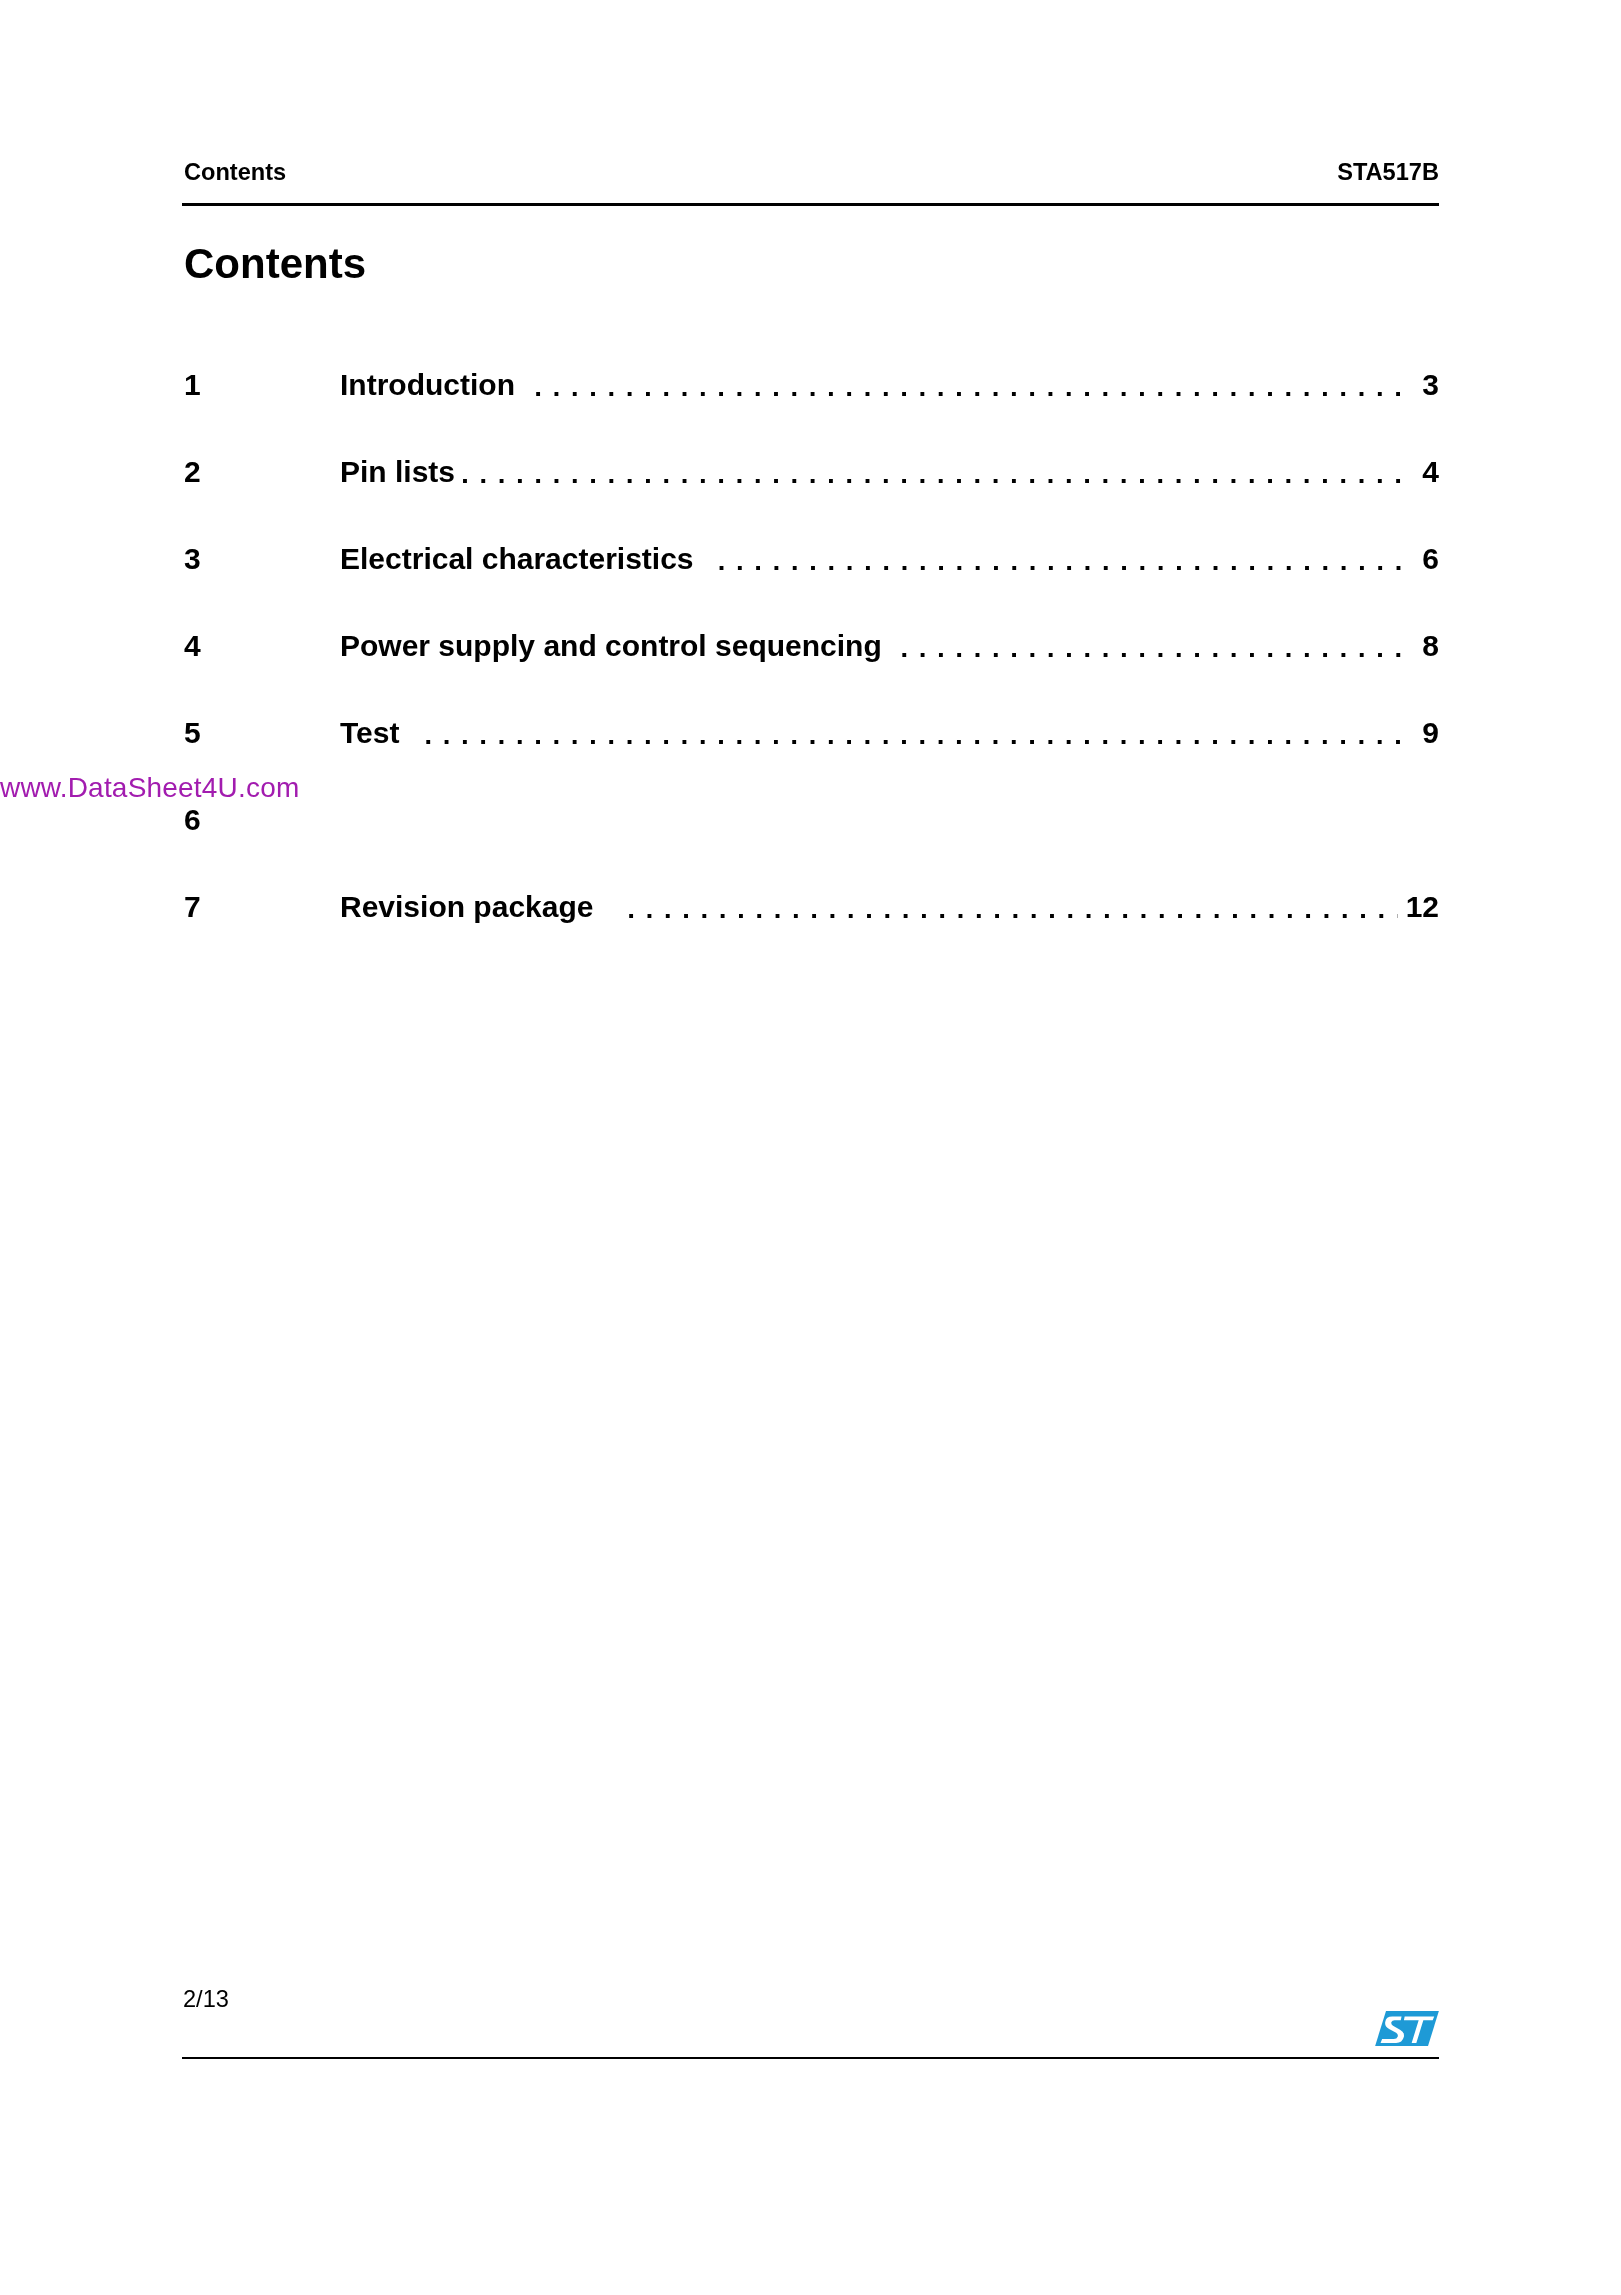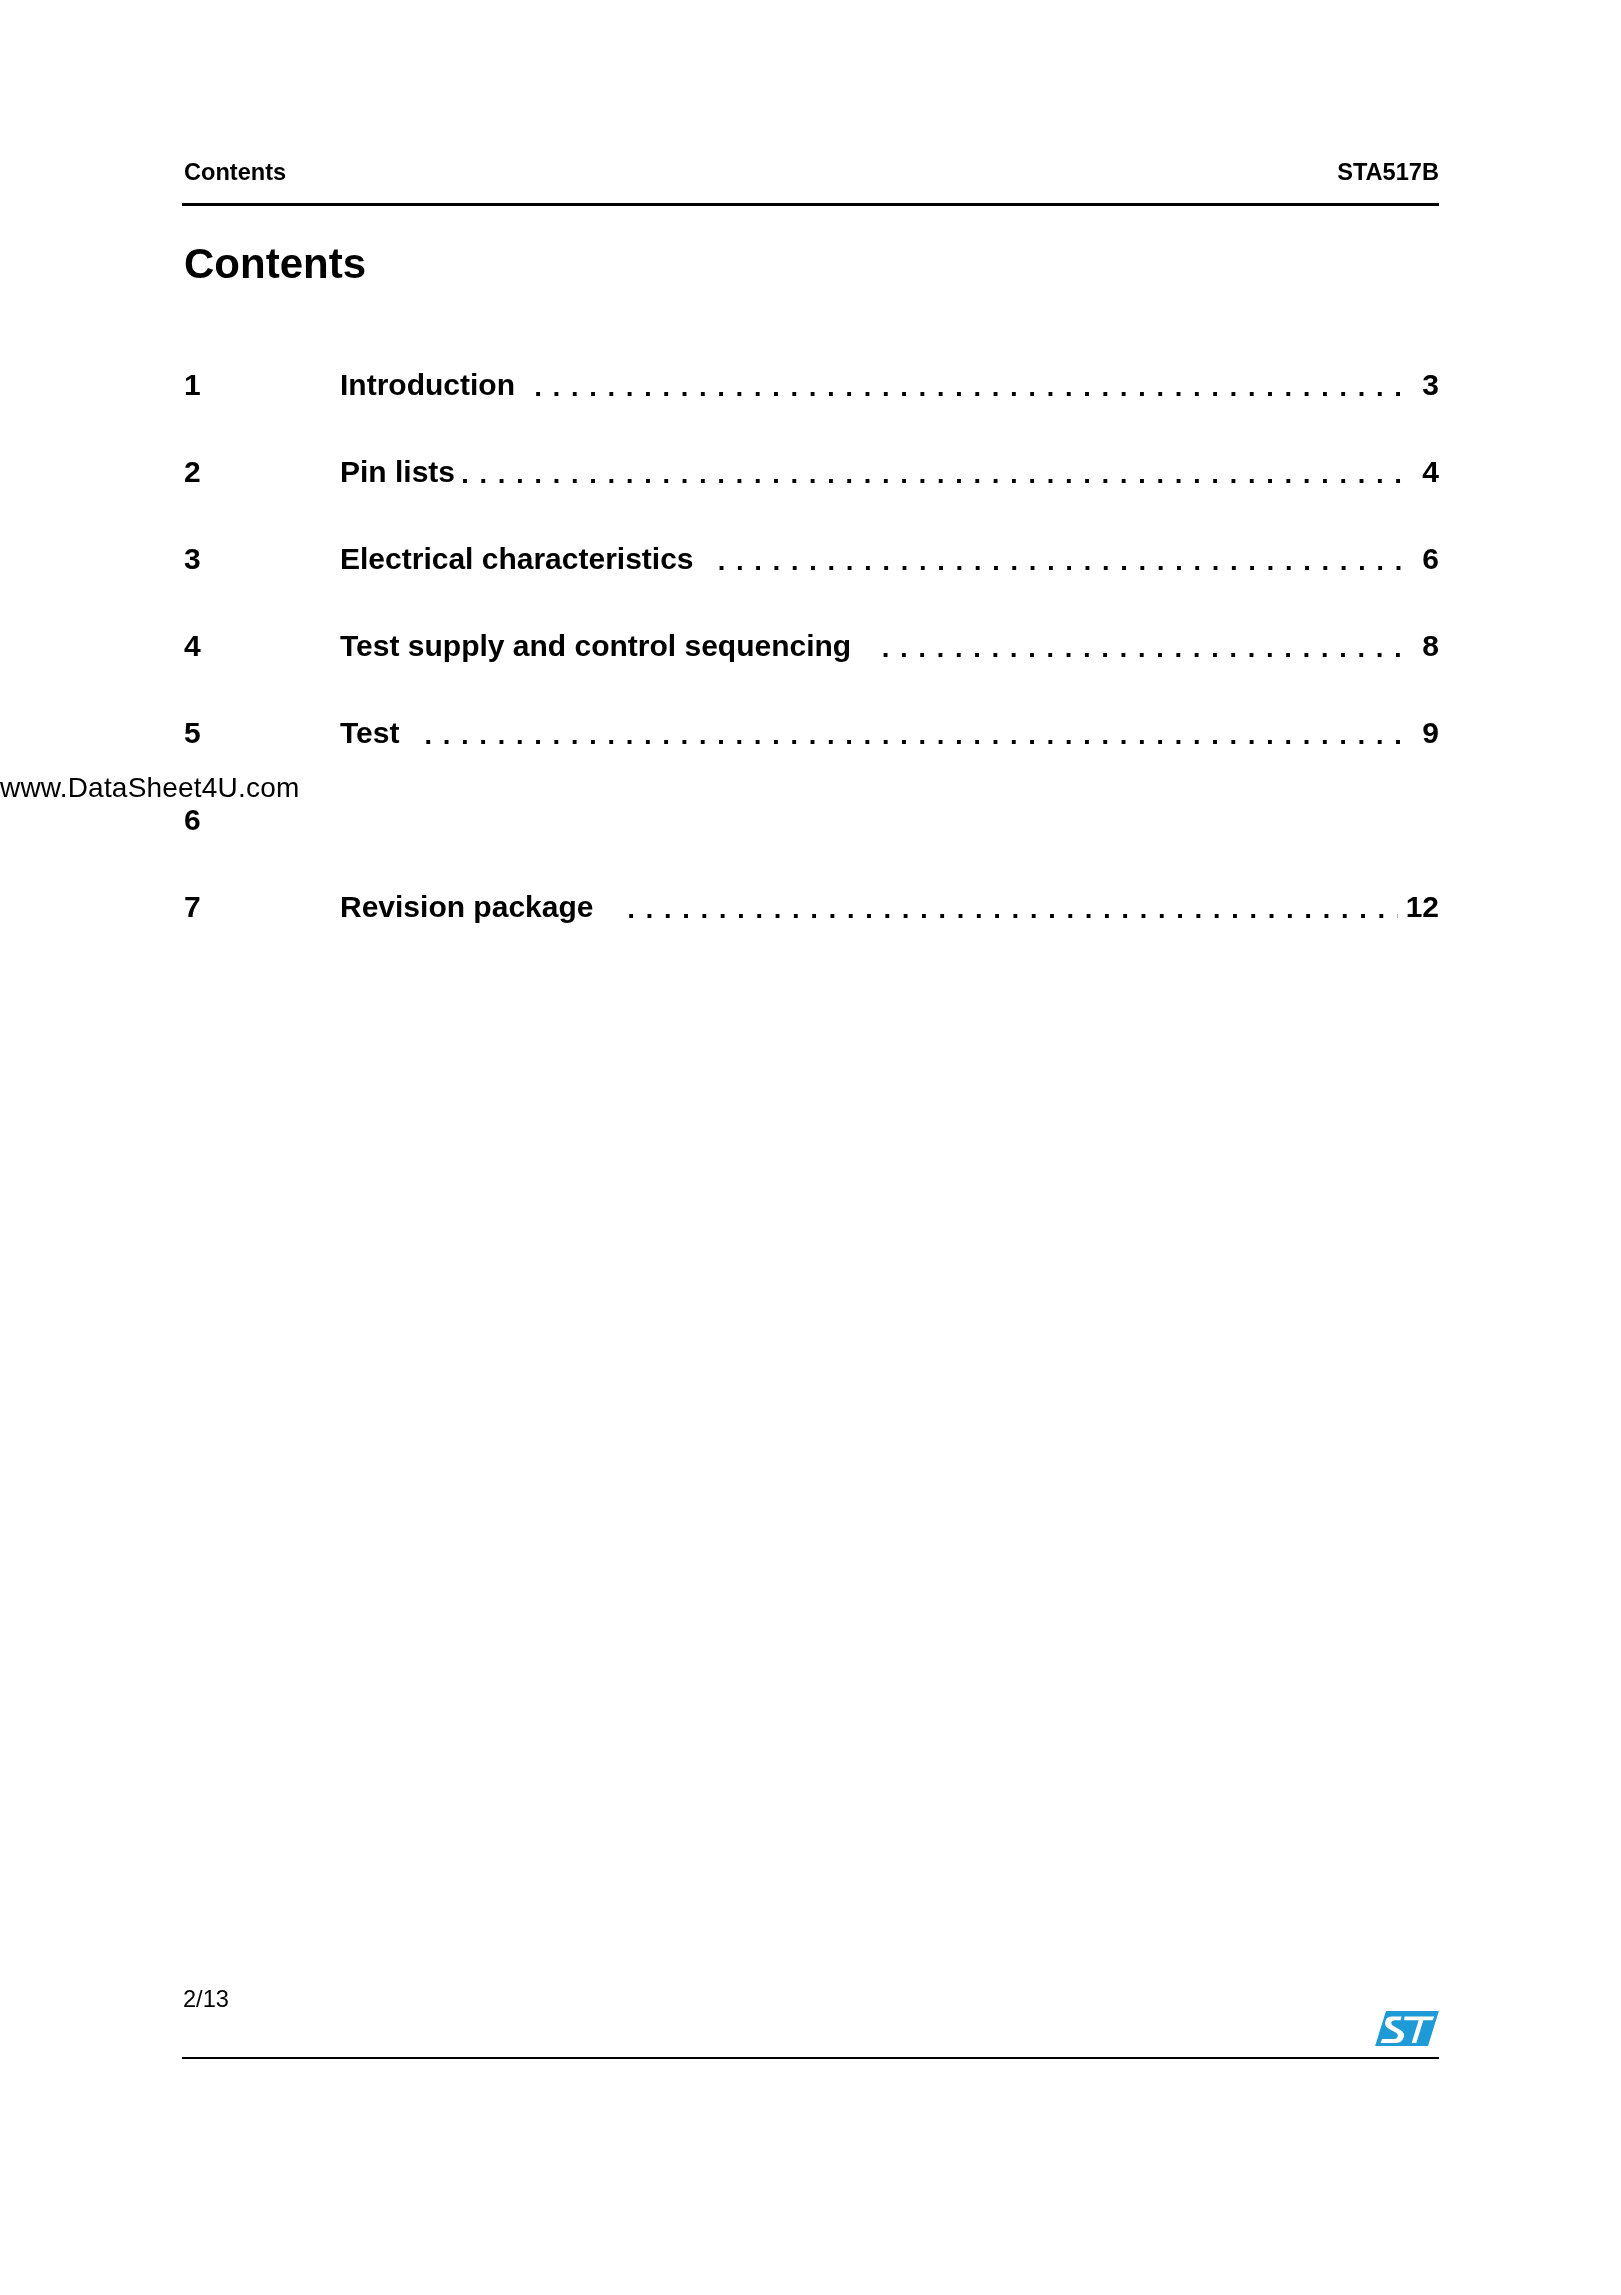"Test supply and control sequencing" span.toc-label { text: Test -> Power }
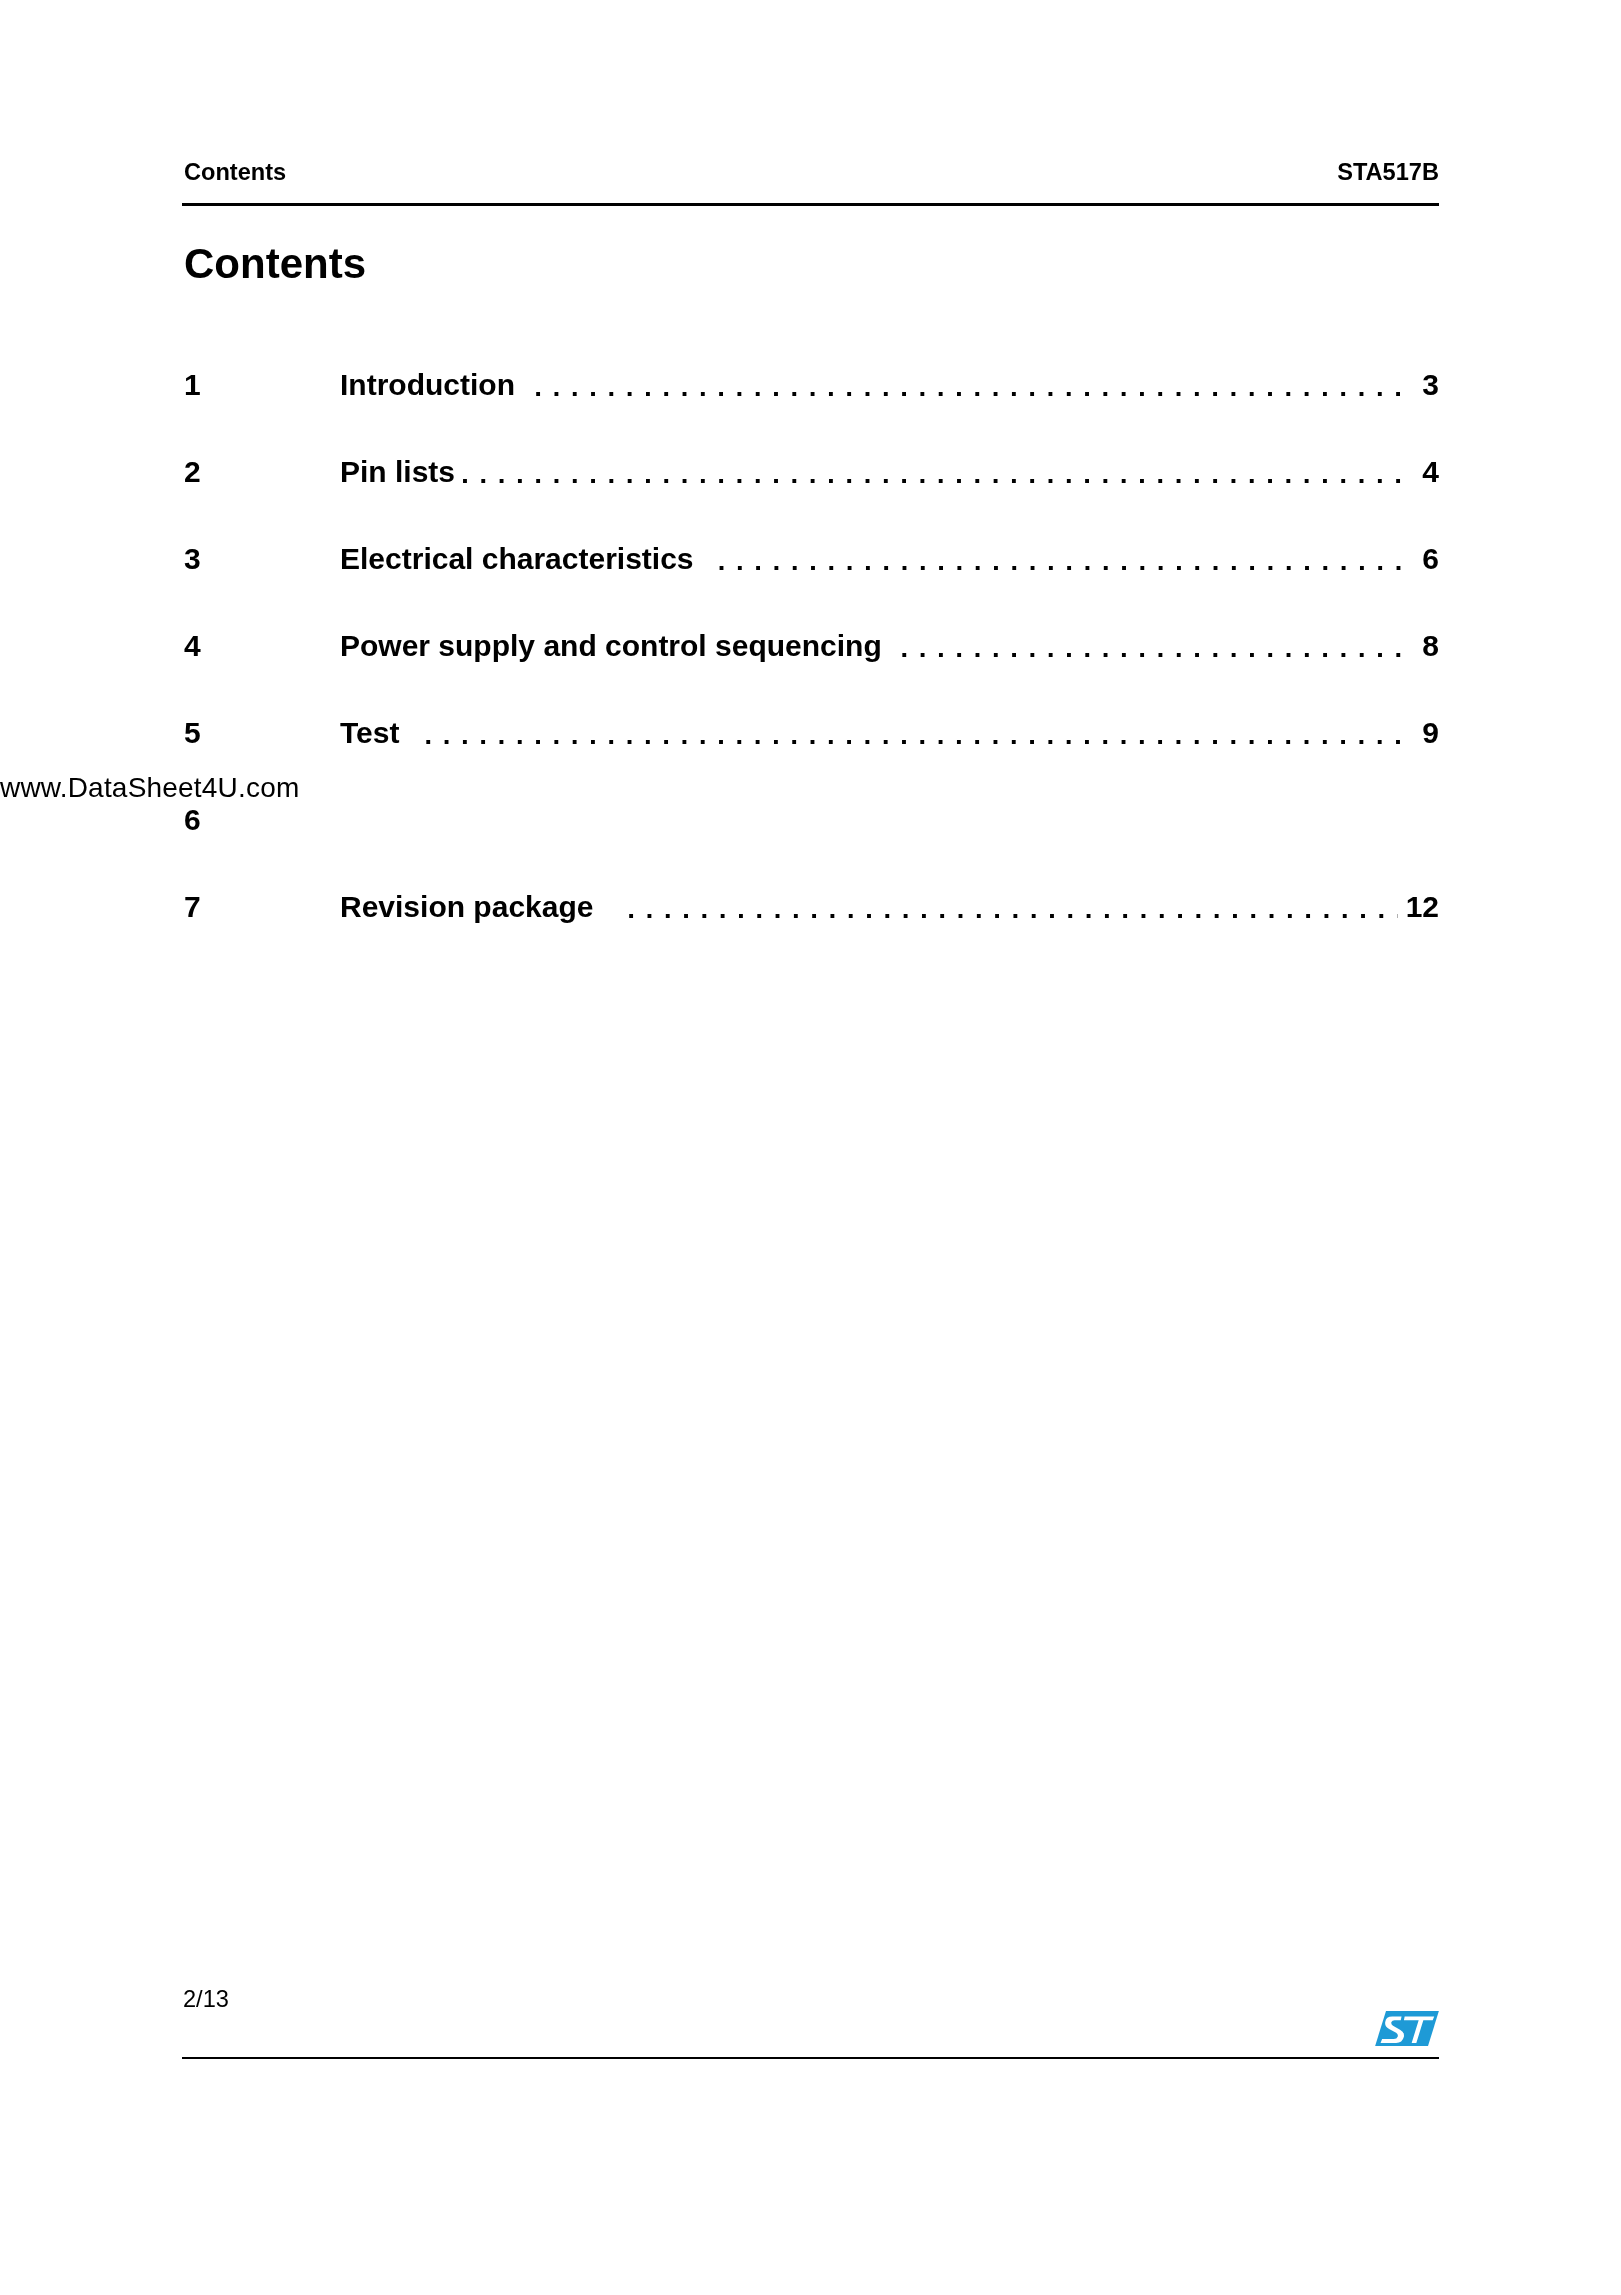"www.DataSheet4U.com" .watermark { color: #000000 -> #a21caf }
